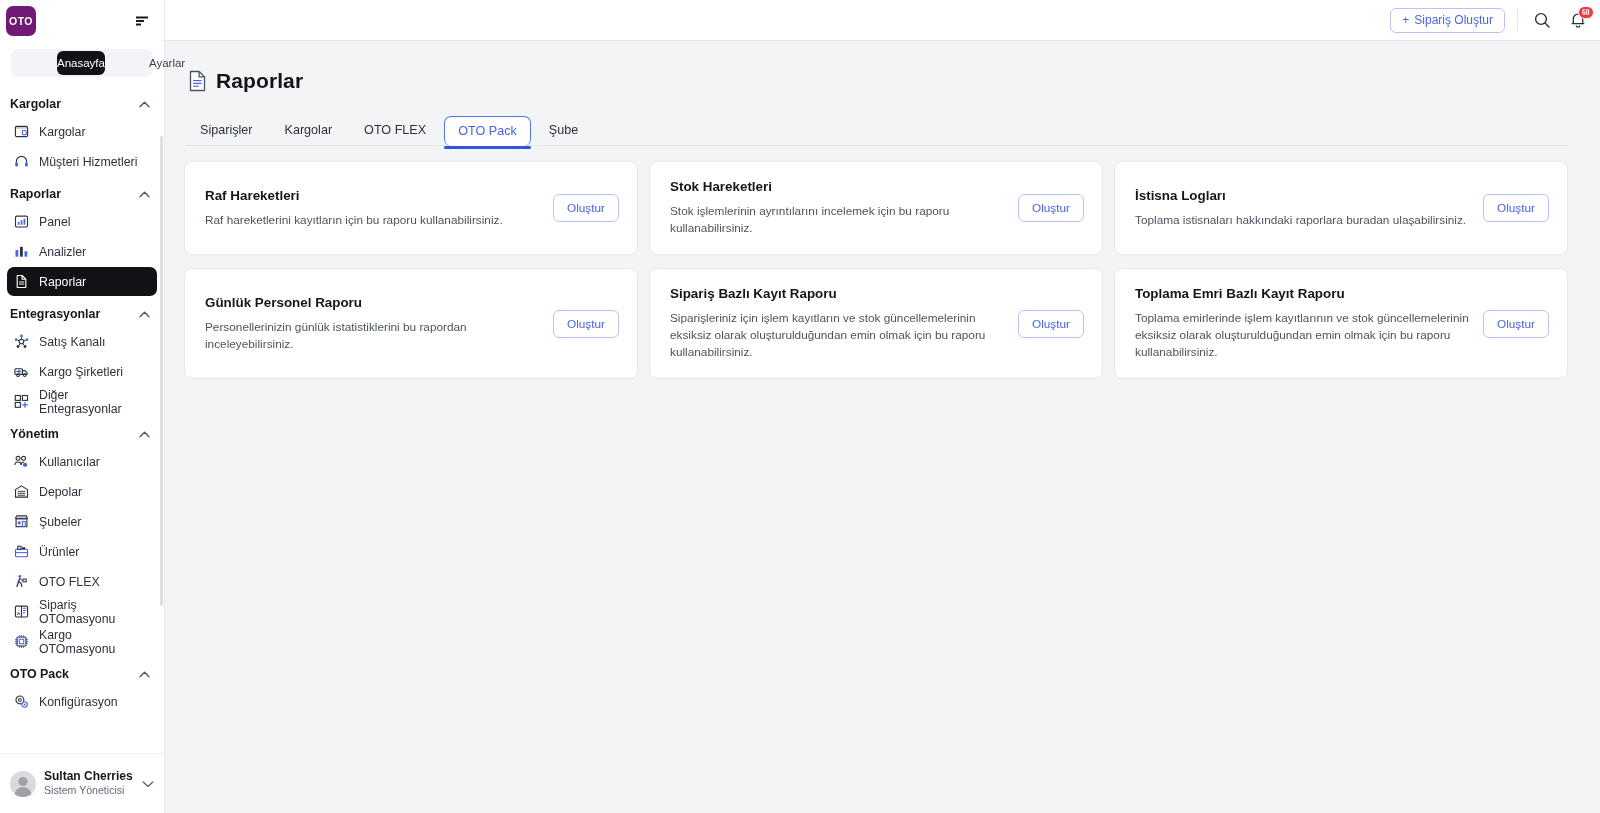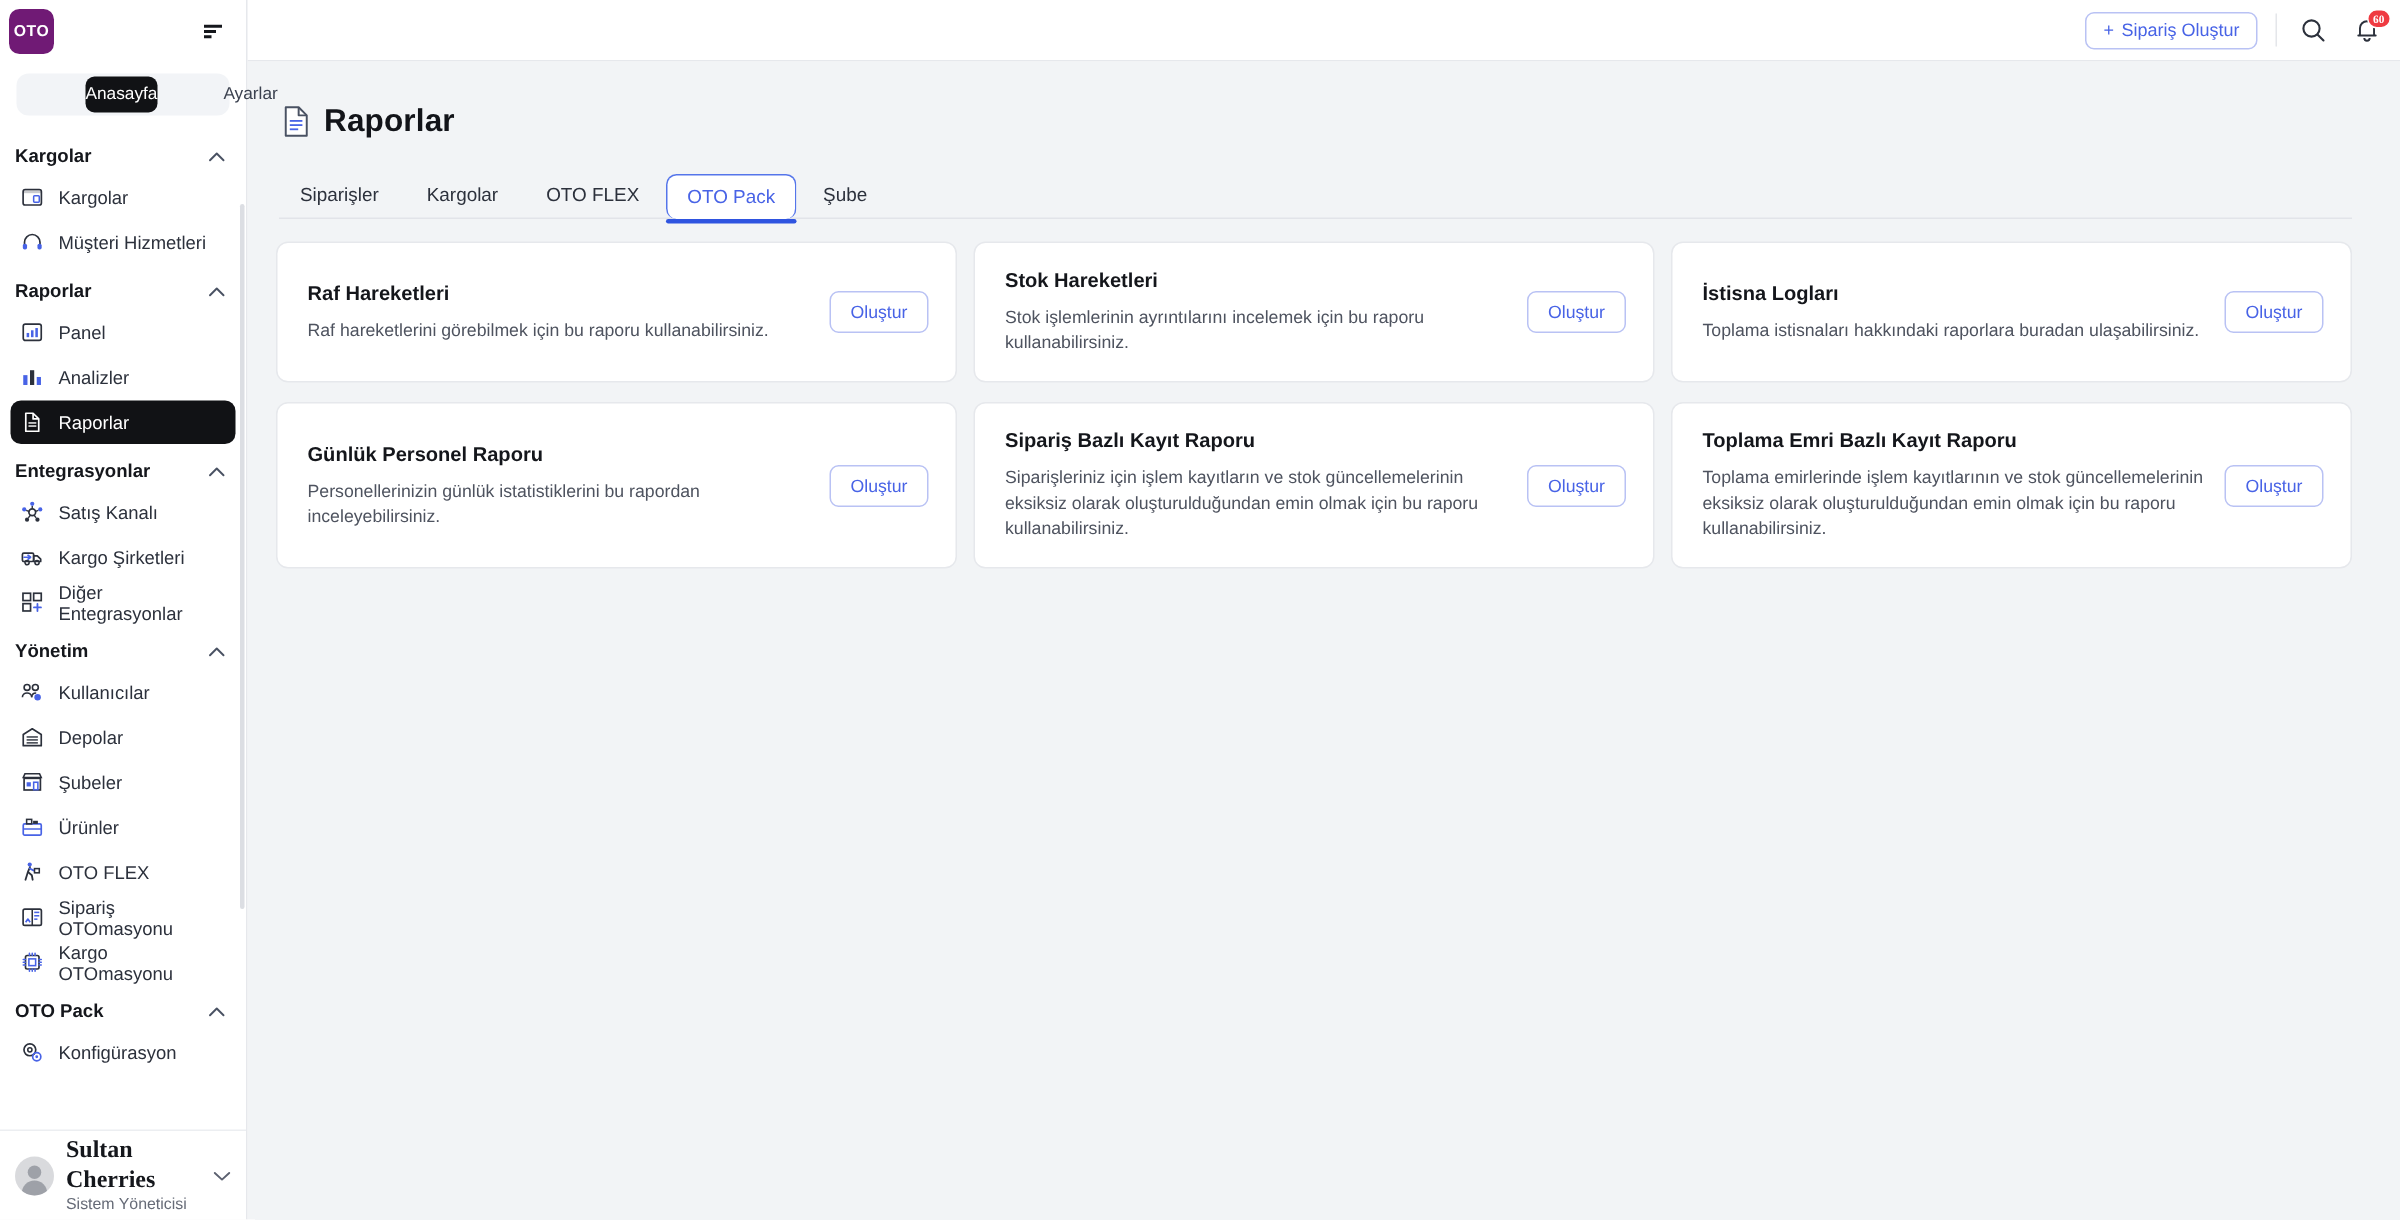"Raf hareketlerini görebilmek için bu" div.card-desc { text: görebilmek -> kayıtların }
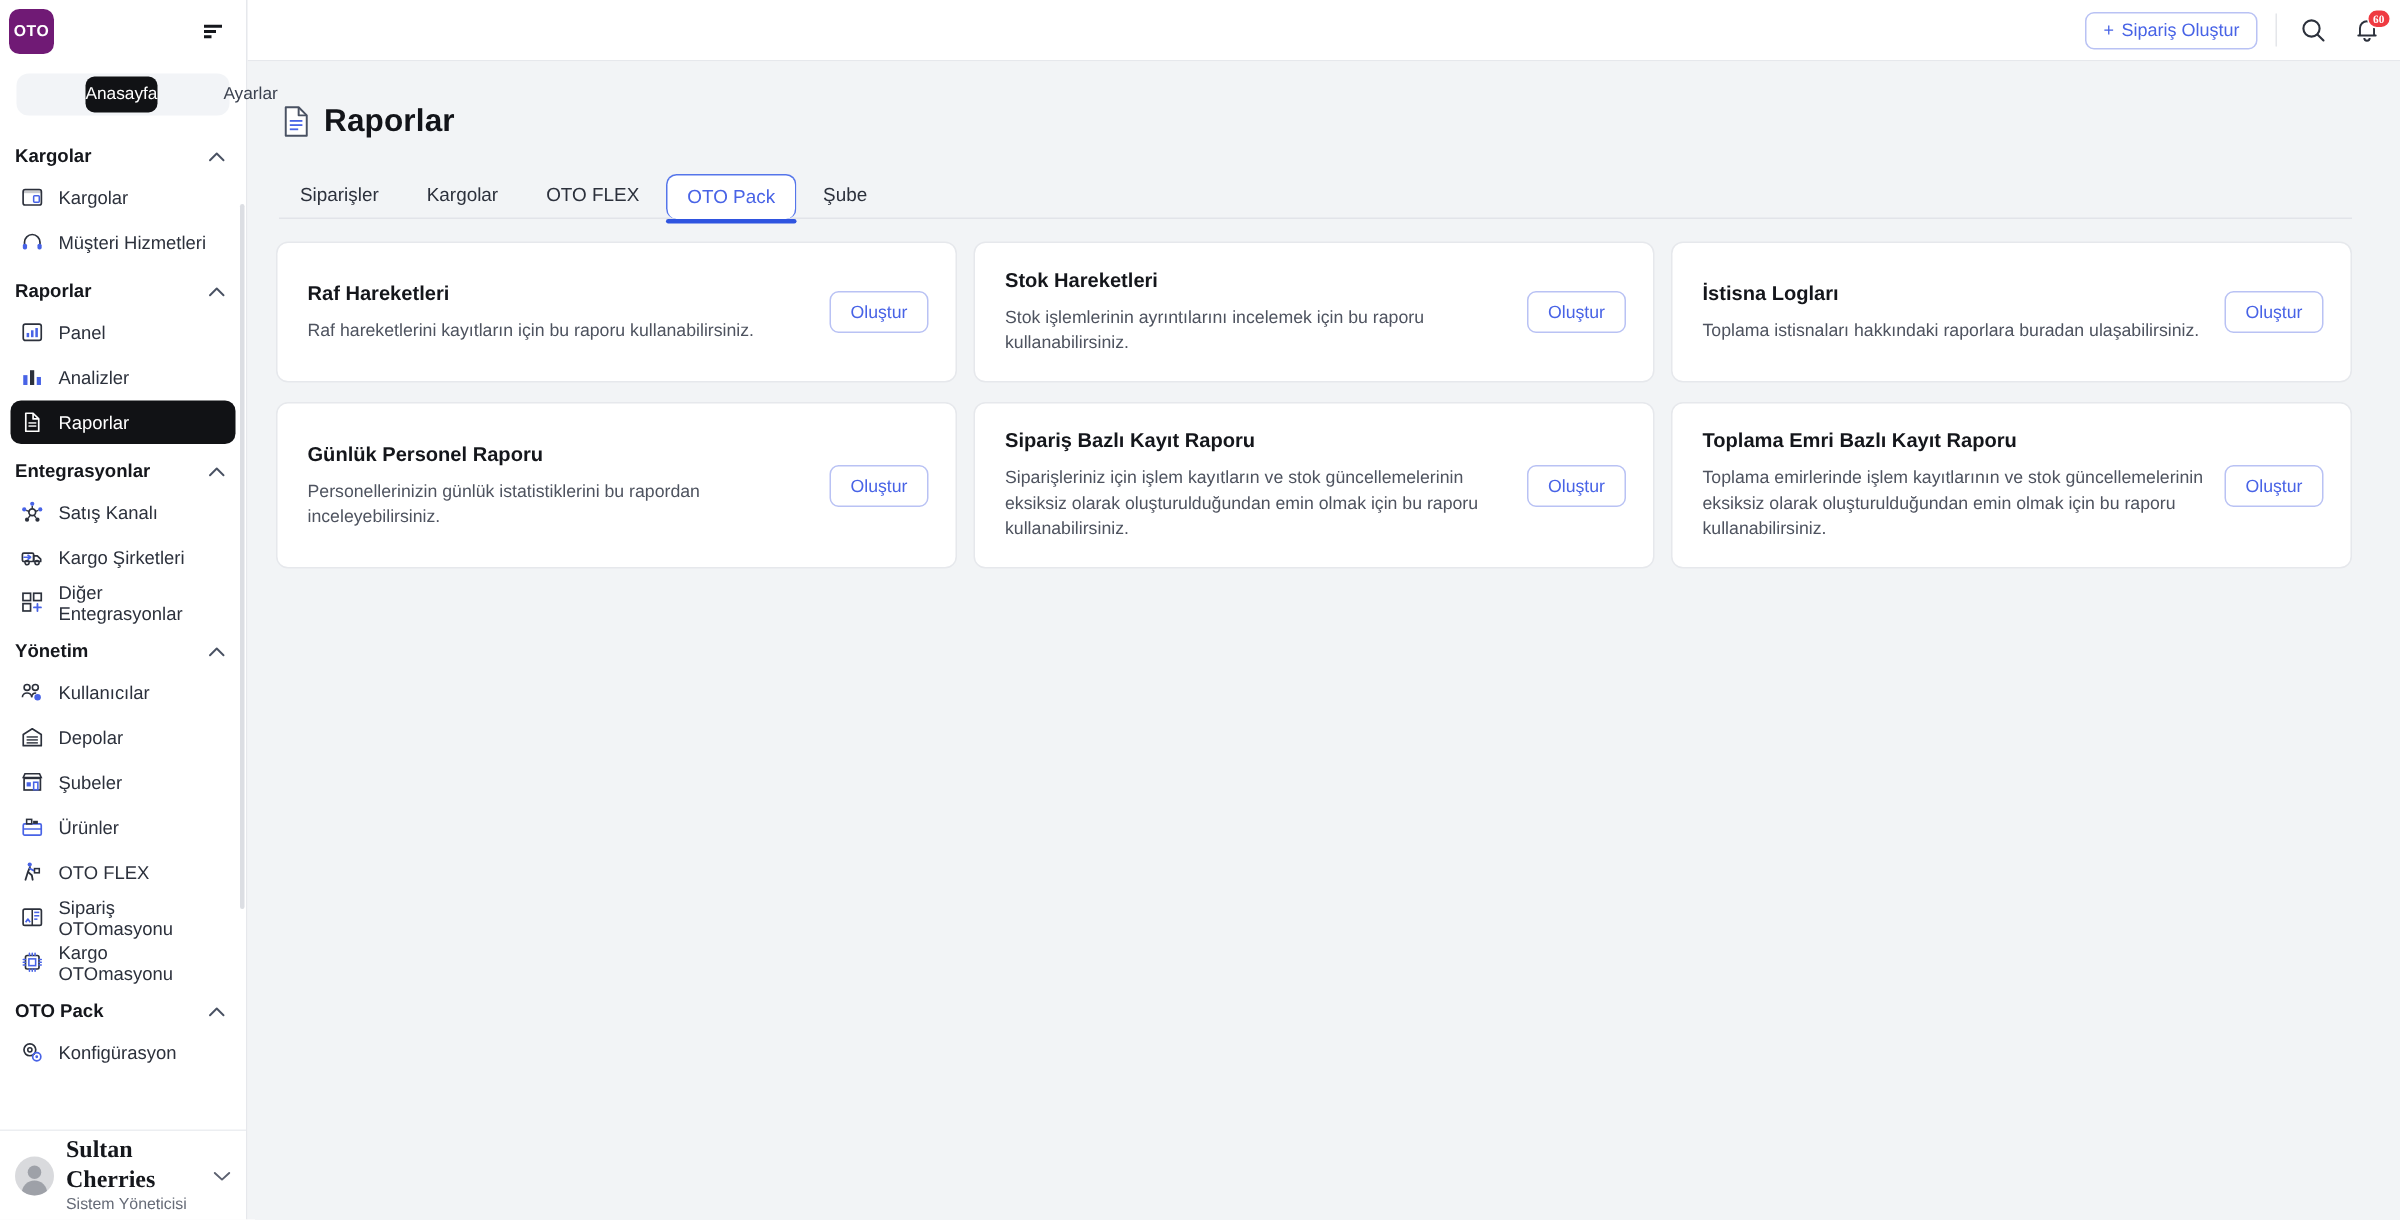"Sultan Cherries" .u-name { font-family: Liberation Serif, serif -> none; font-size: 16px -> 12px }
